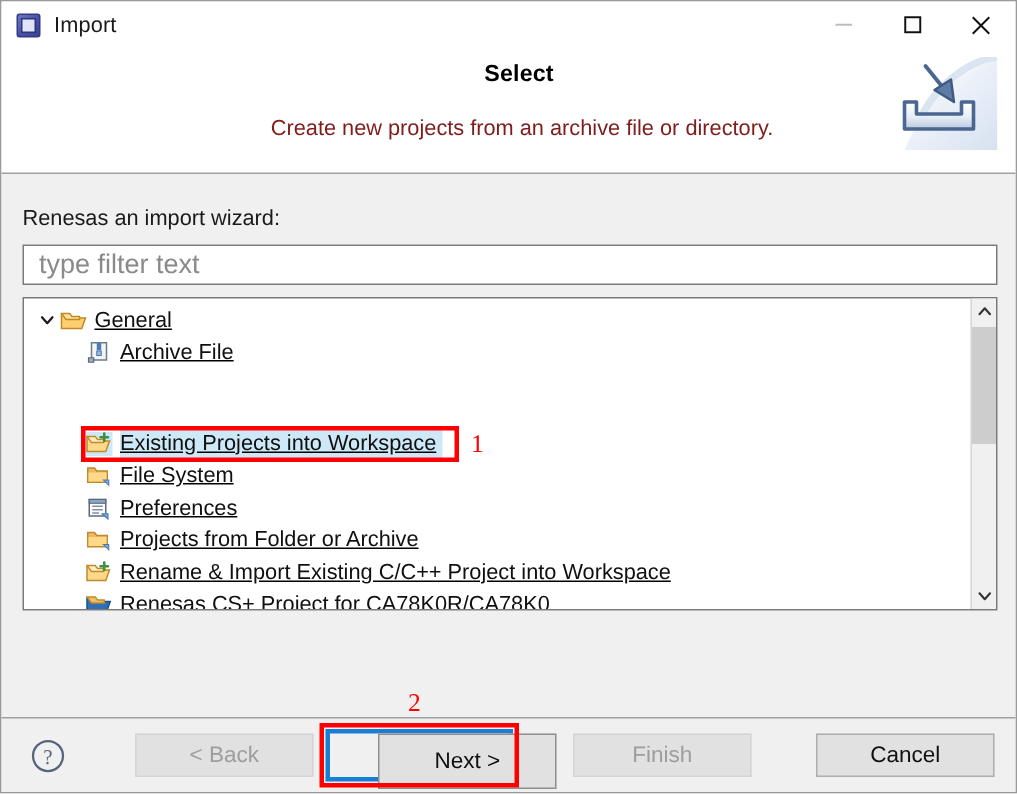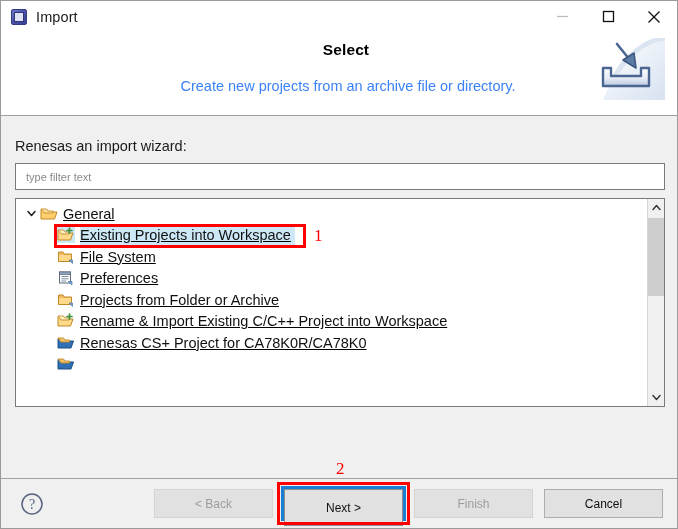"Create new projects from an" #header-desc { color: #3b82f6 -> #7f1d1d }
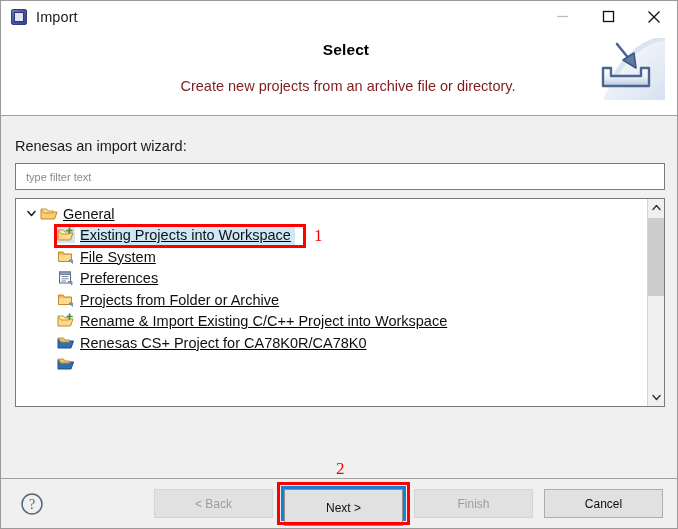"type filter text" #filter-input { font-size: 11px -> 18px }
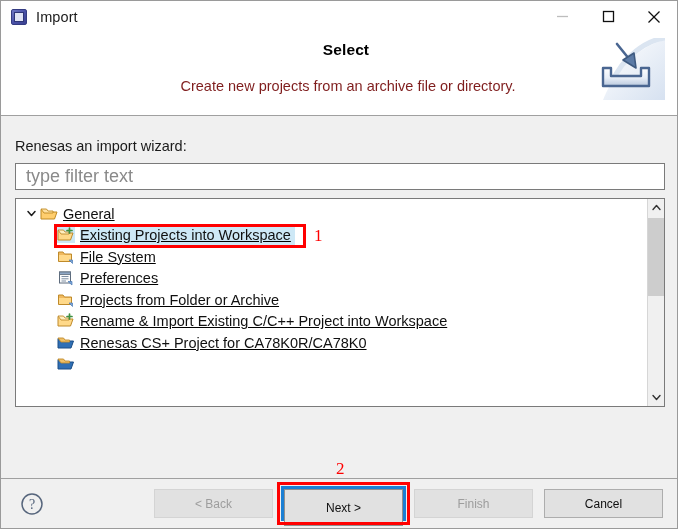"Archive File" div.tree-row { html: none -> <div> <span></span> <span> <svg> <rect></rect> <rect></rect> <rect></rect> <path></path> </svg> </span> <span>Archive File</span> </div> }
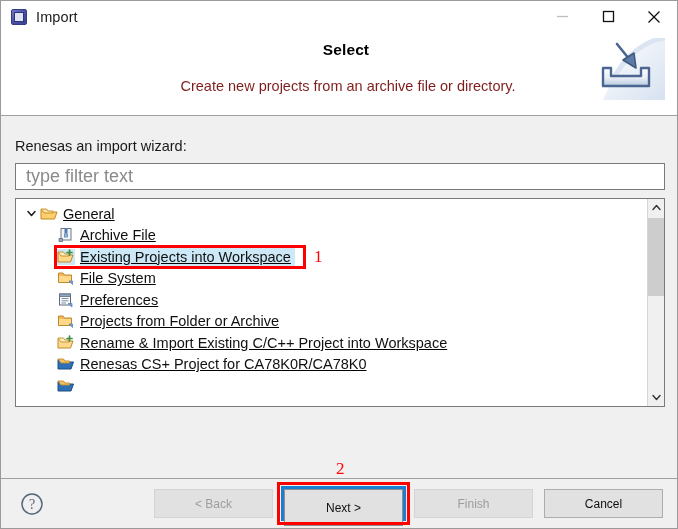"Existing Projects into Workspace" #row-selected { margin-top: none -> 39px }
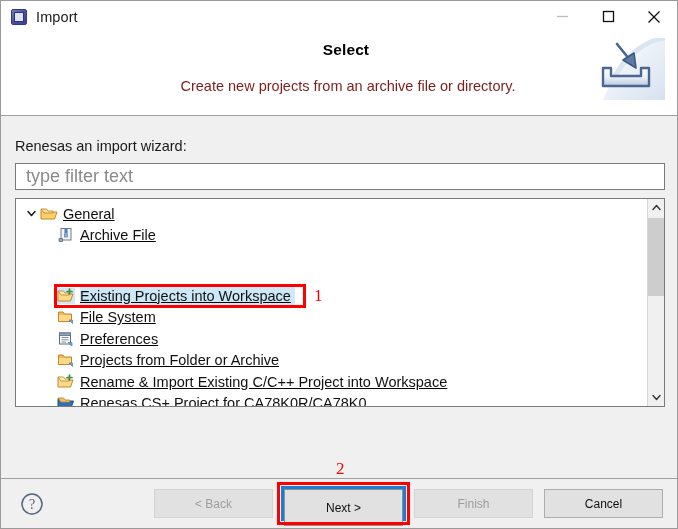"< Back" .dlg-btn { font-size: 12px -> 15px; margin-left: none -> 32px }
